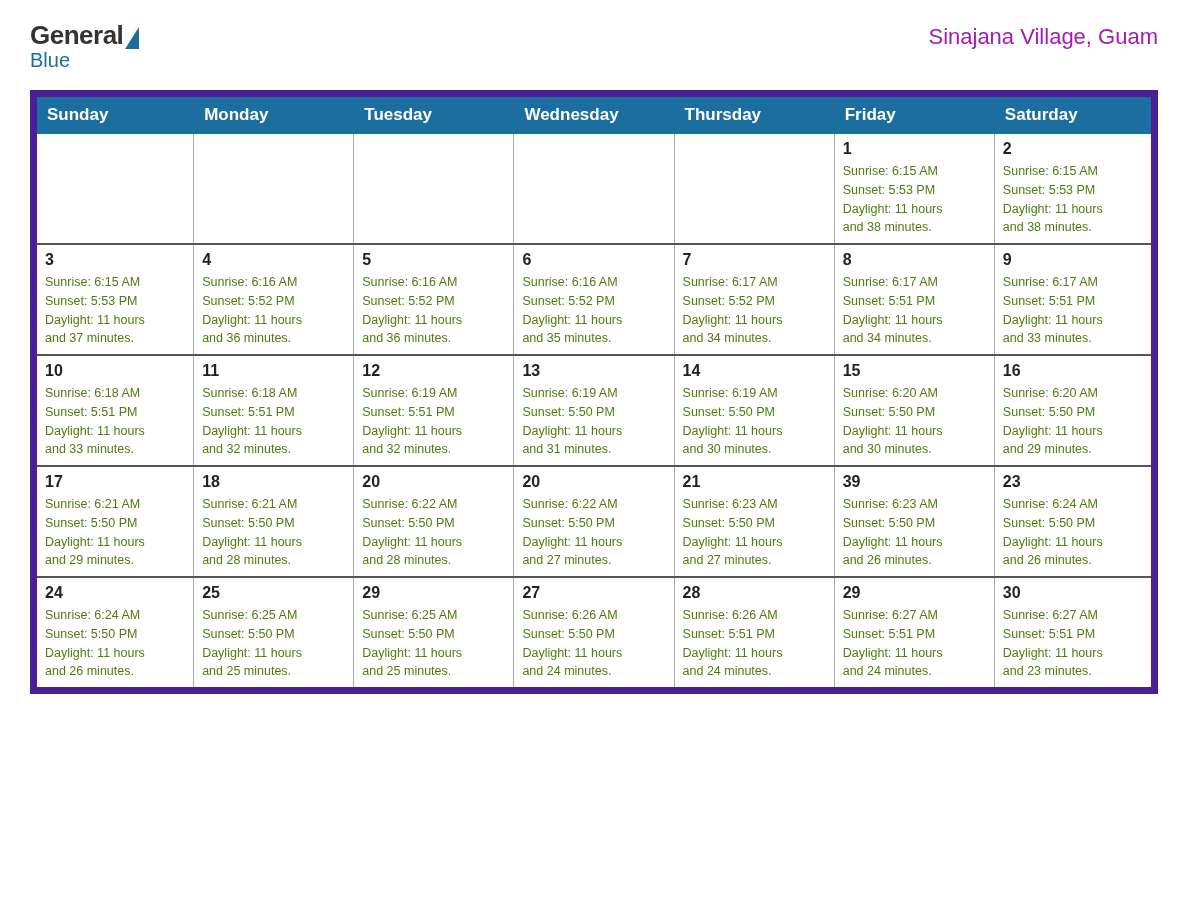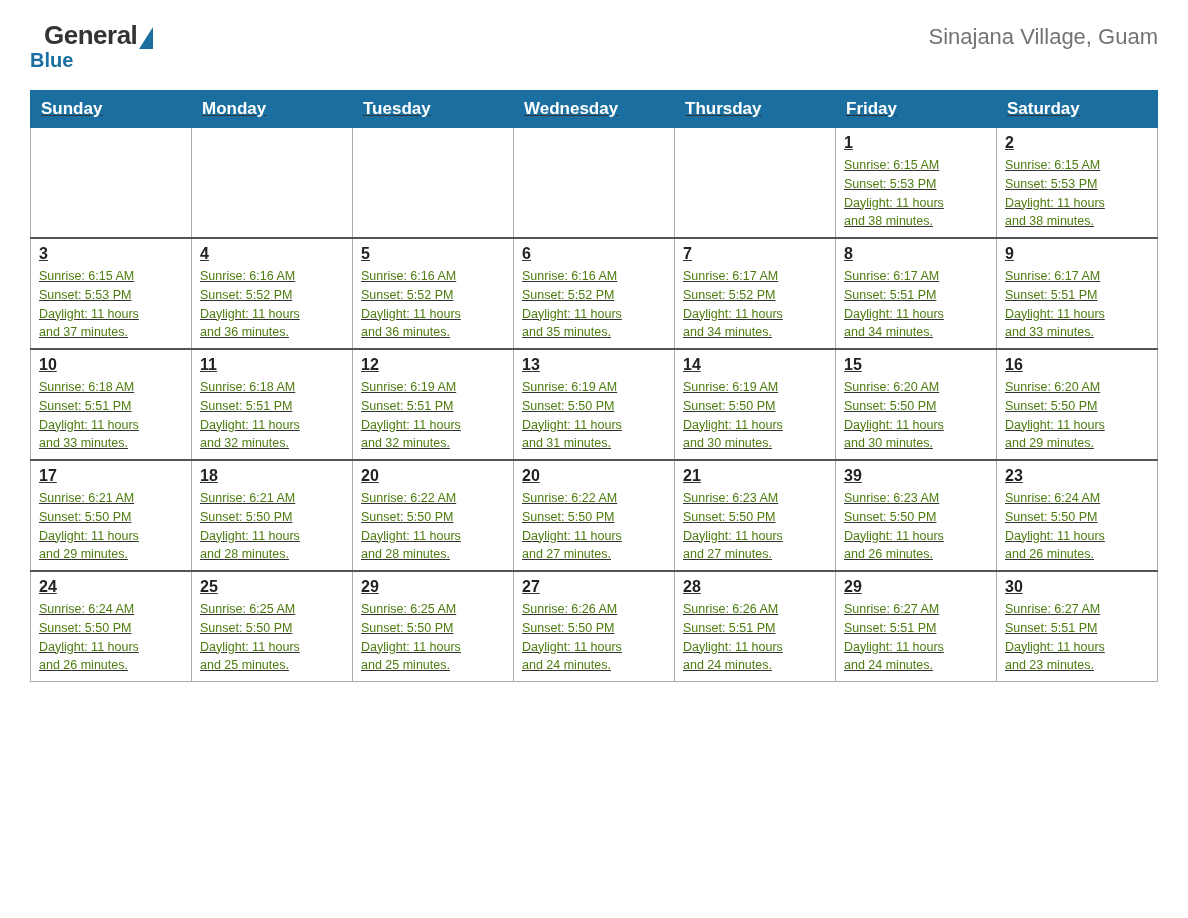"General" .logo-top { margin-left: 14px -> none }
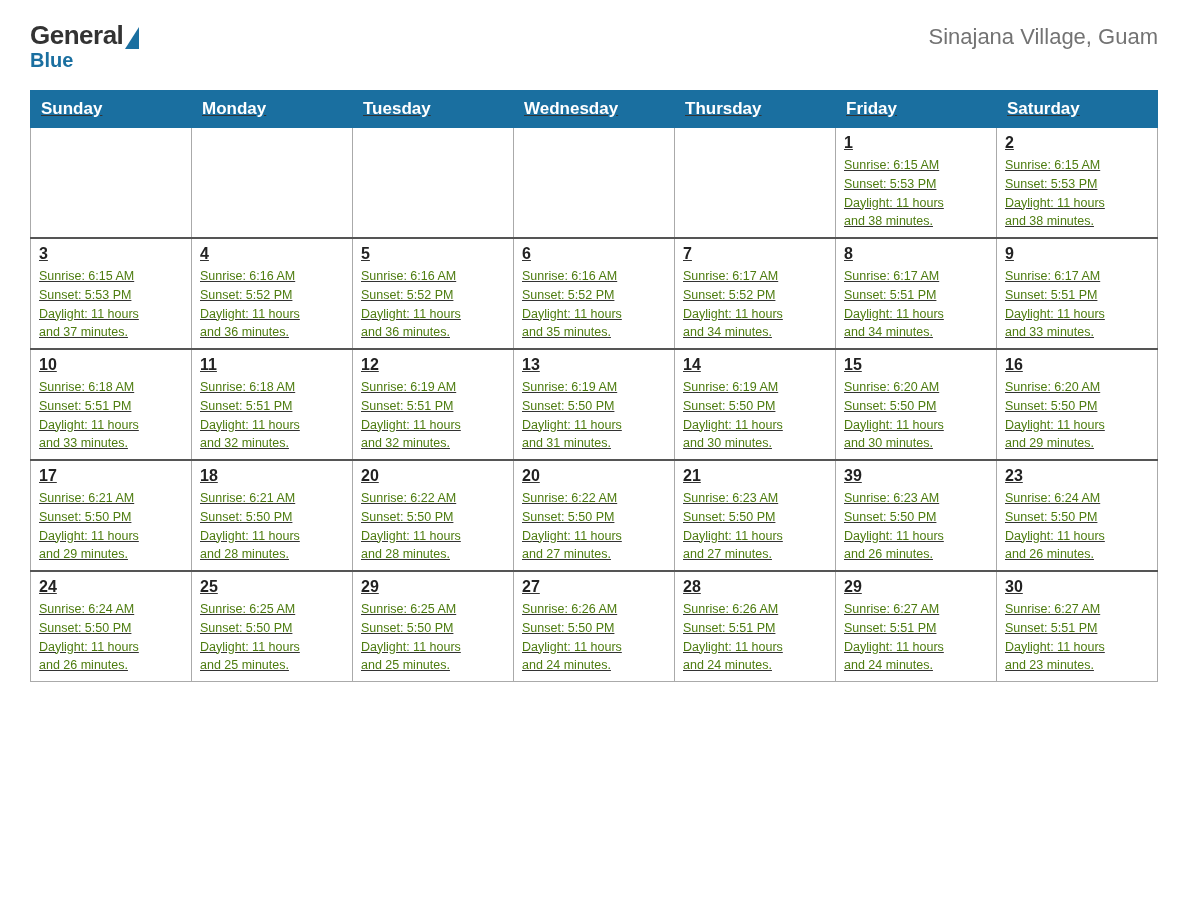"Sinajana Village, Guam" .location-title { color: #737373 -> #a21caf }
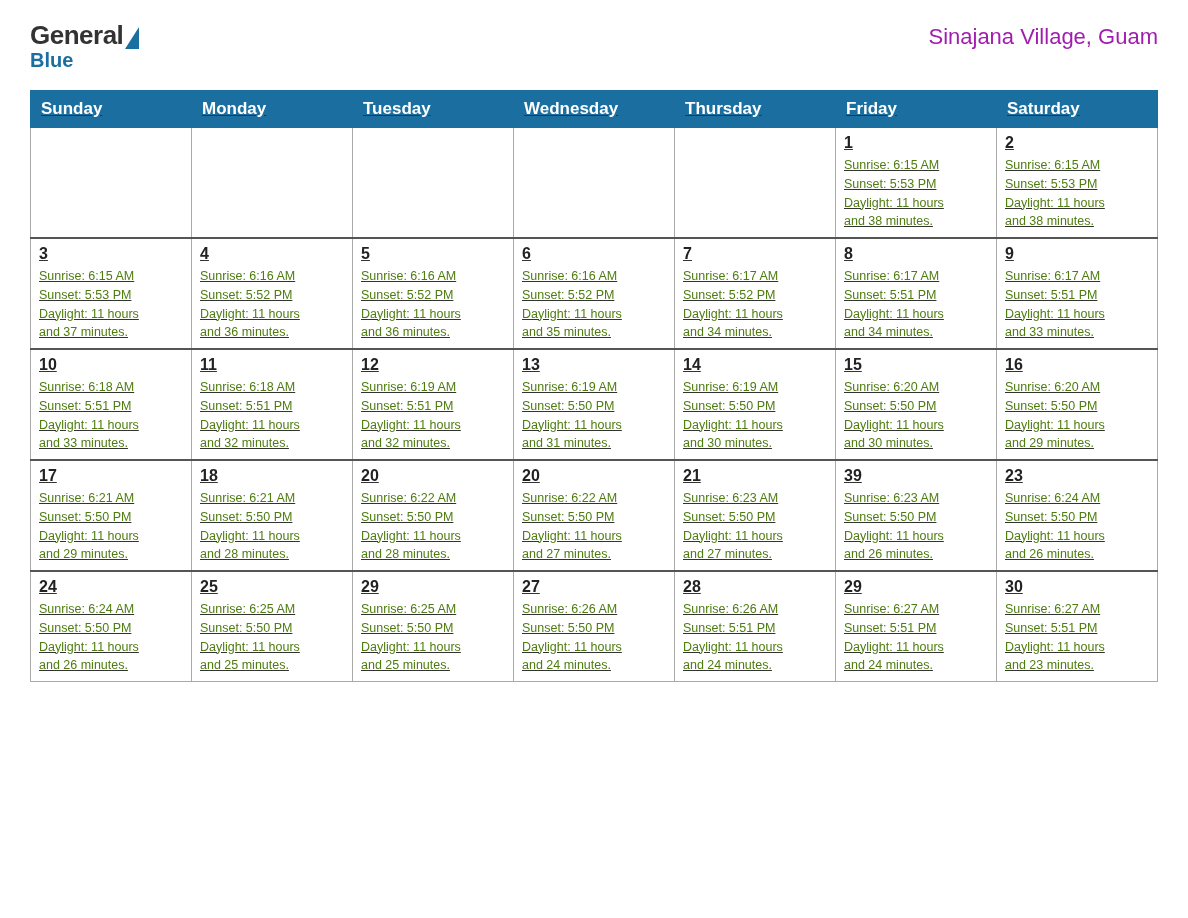"Blue" .logo-subtitle { font-weight: bold -> normal }
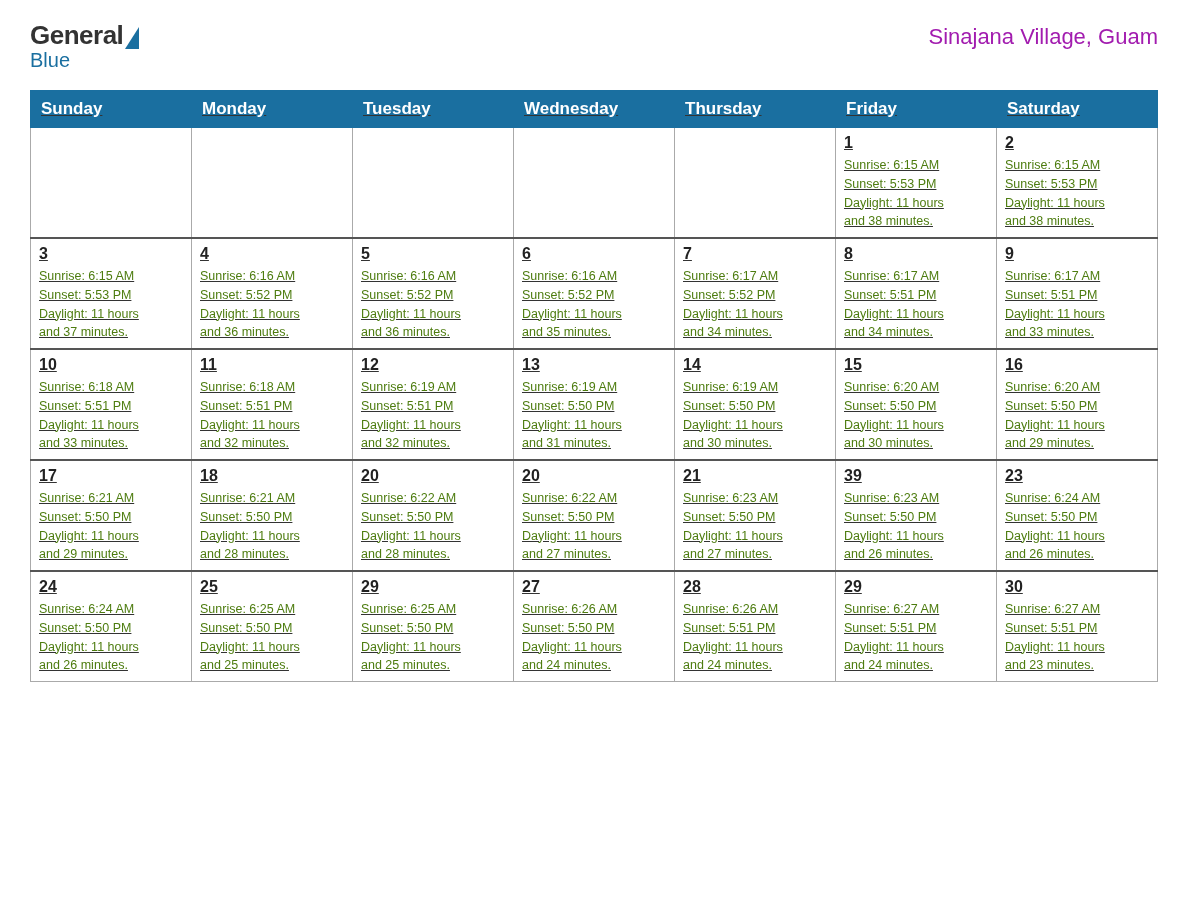"Sunday" .calendar { border: 1px solid #4c1d95 -> 7px solid #4c1d95; text-decoration: underline -> none }
